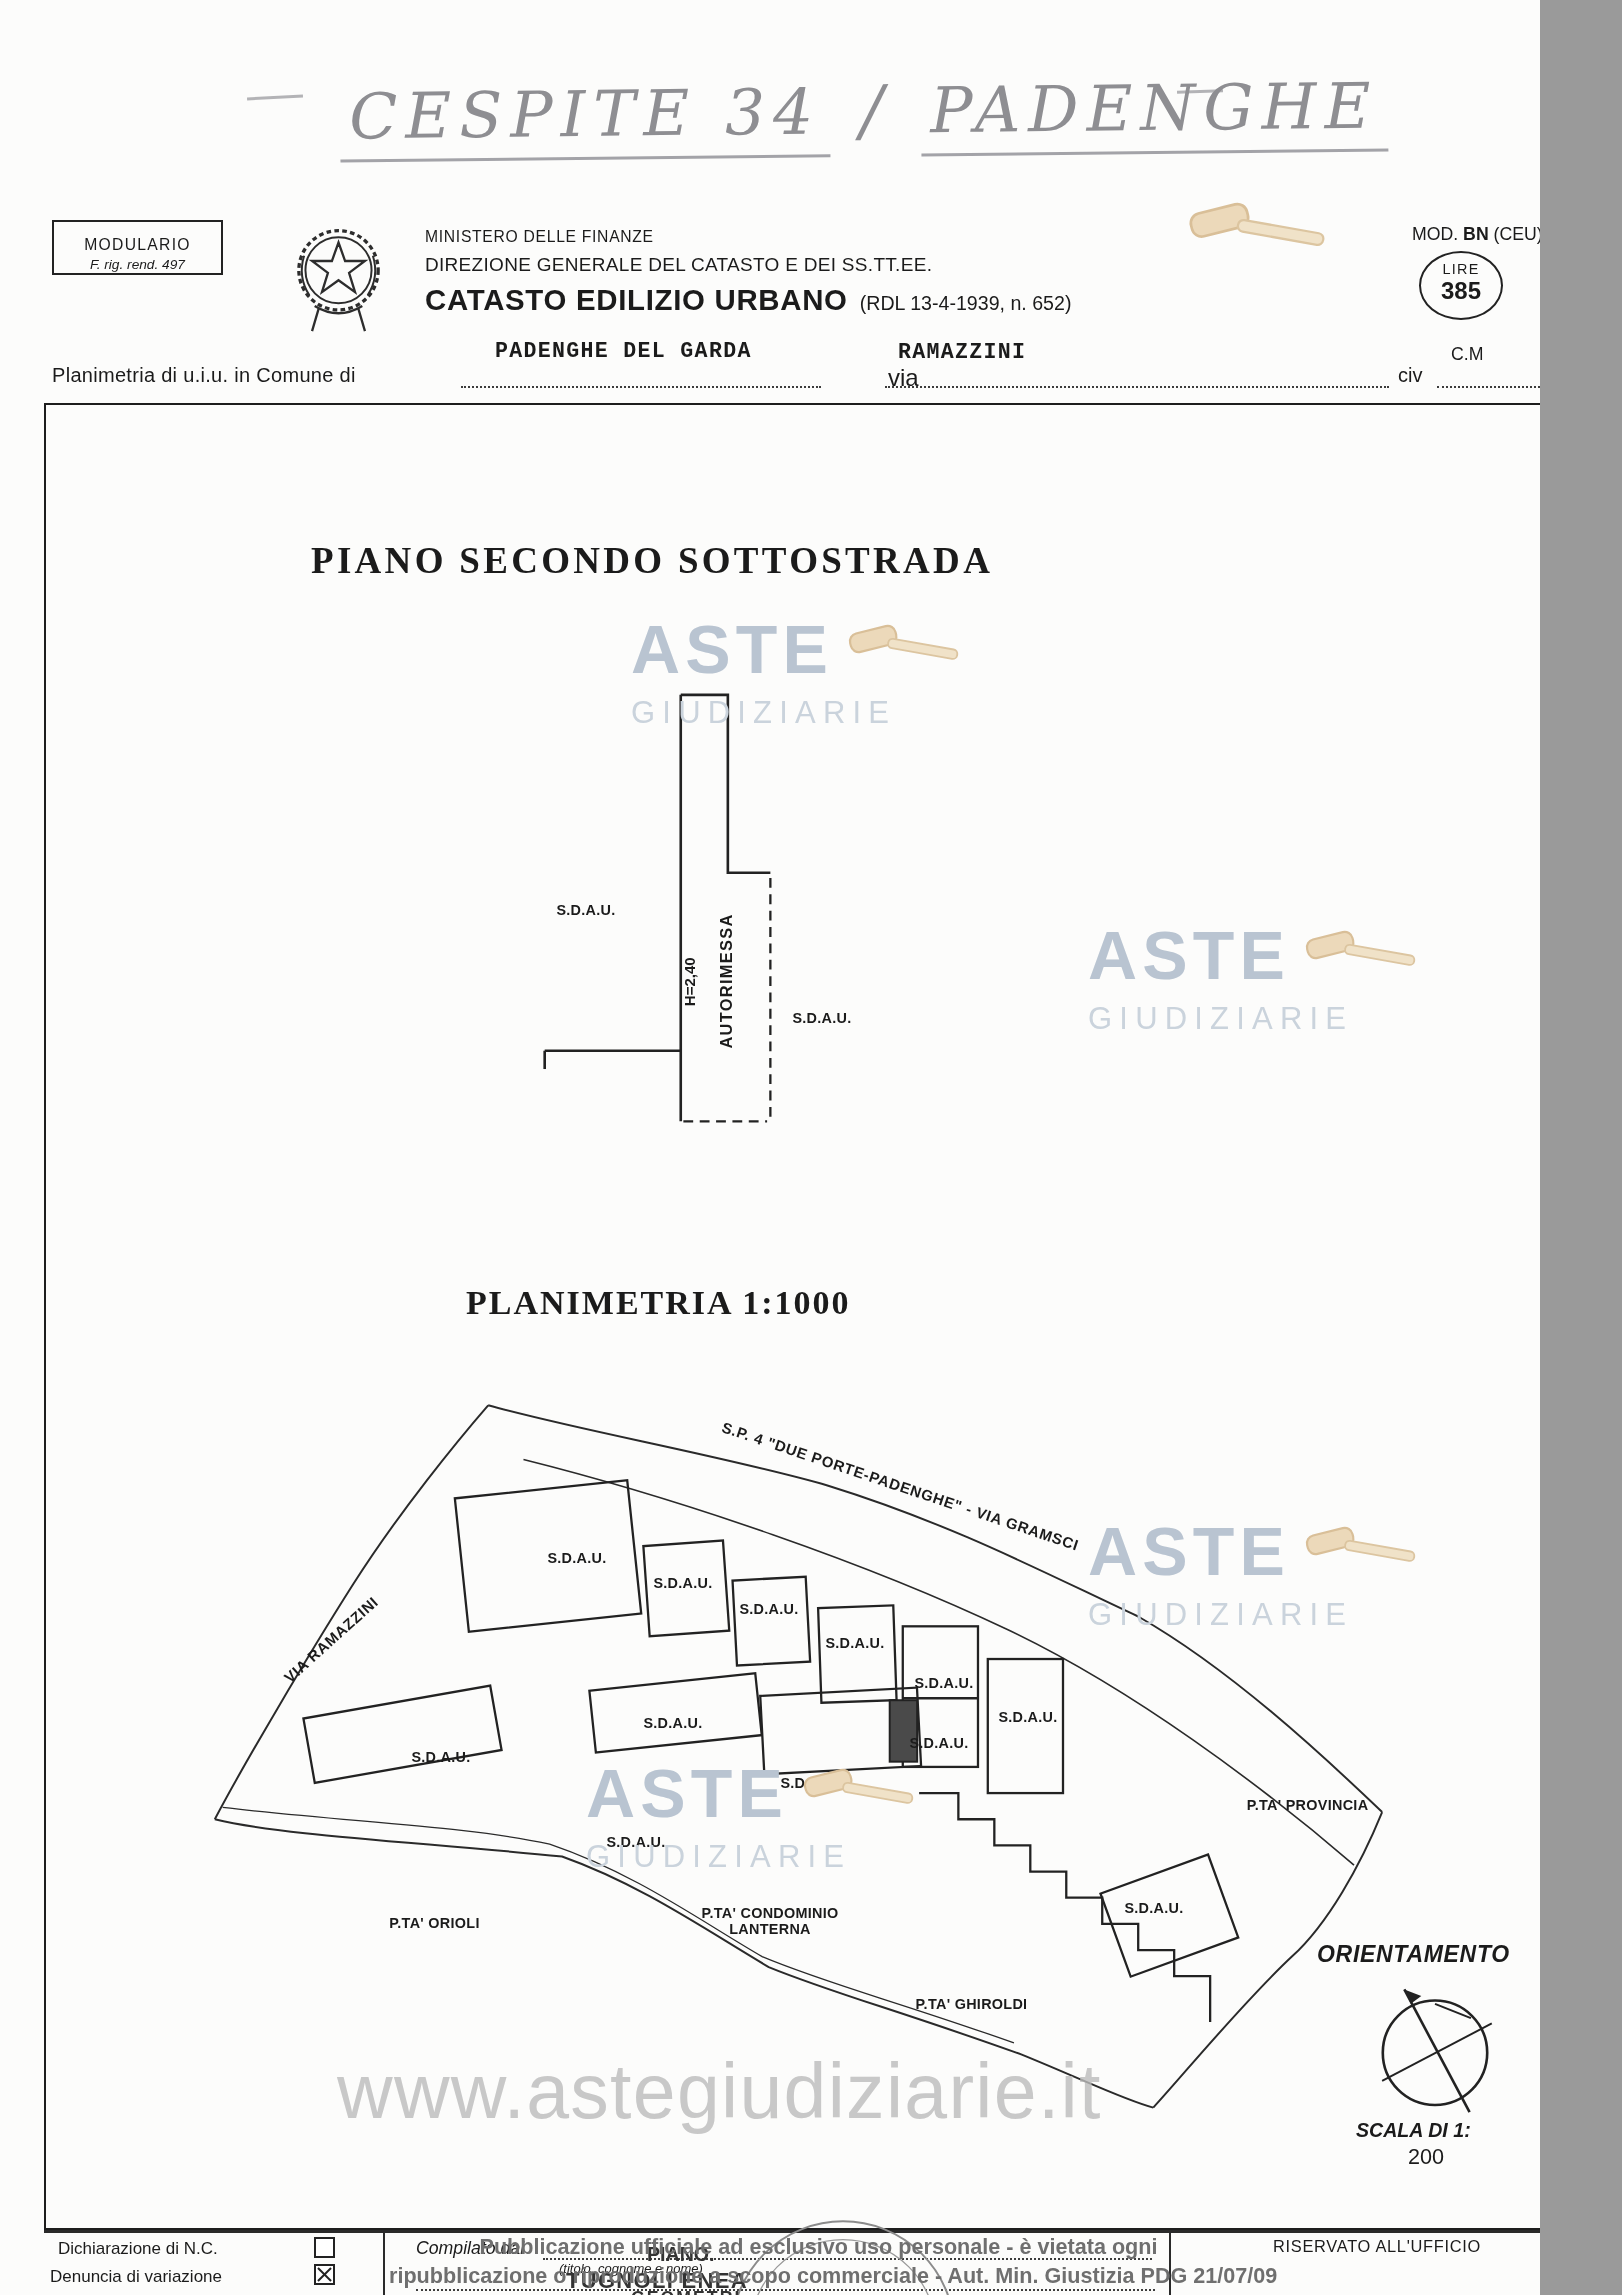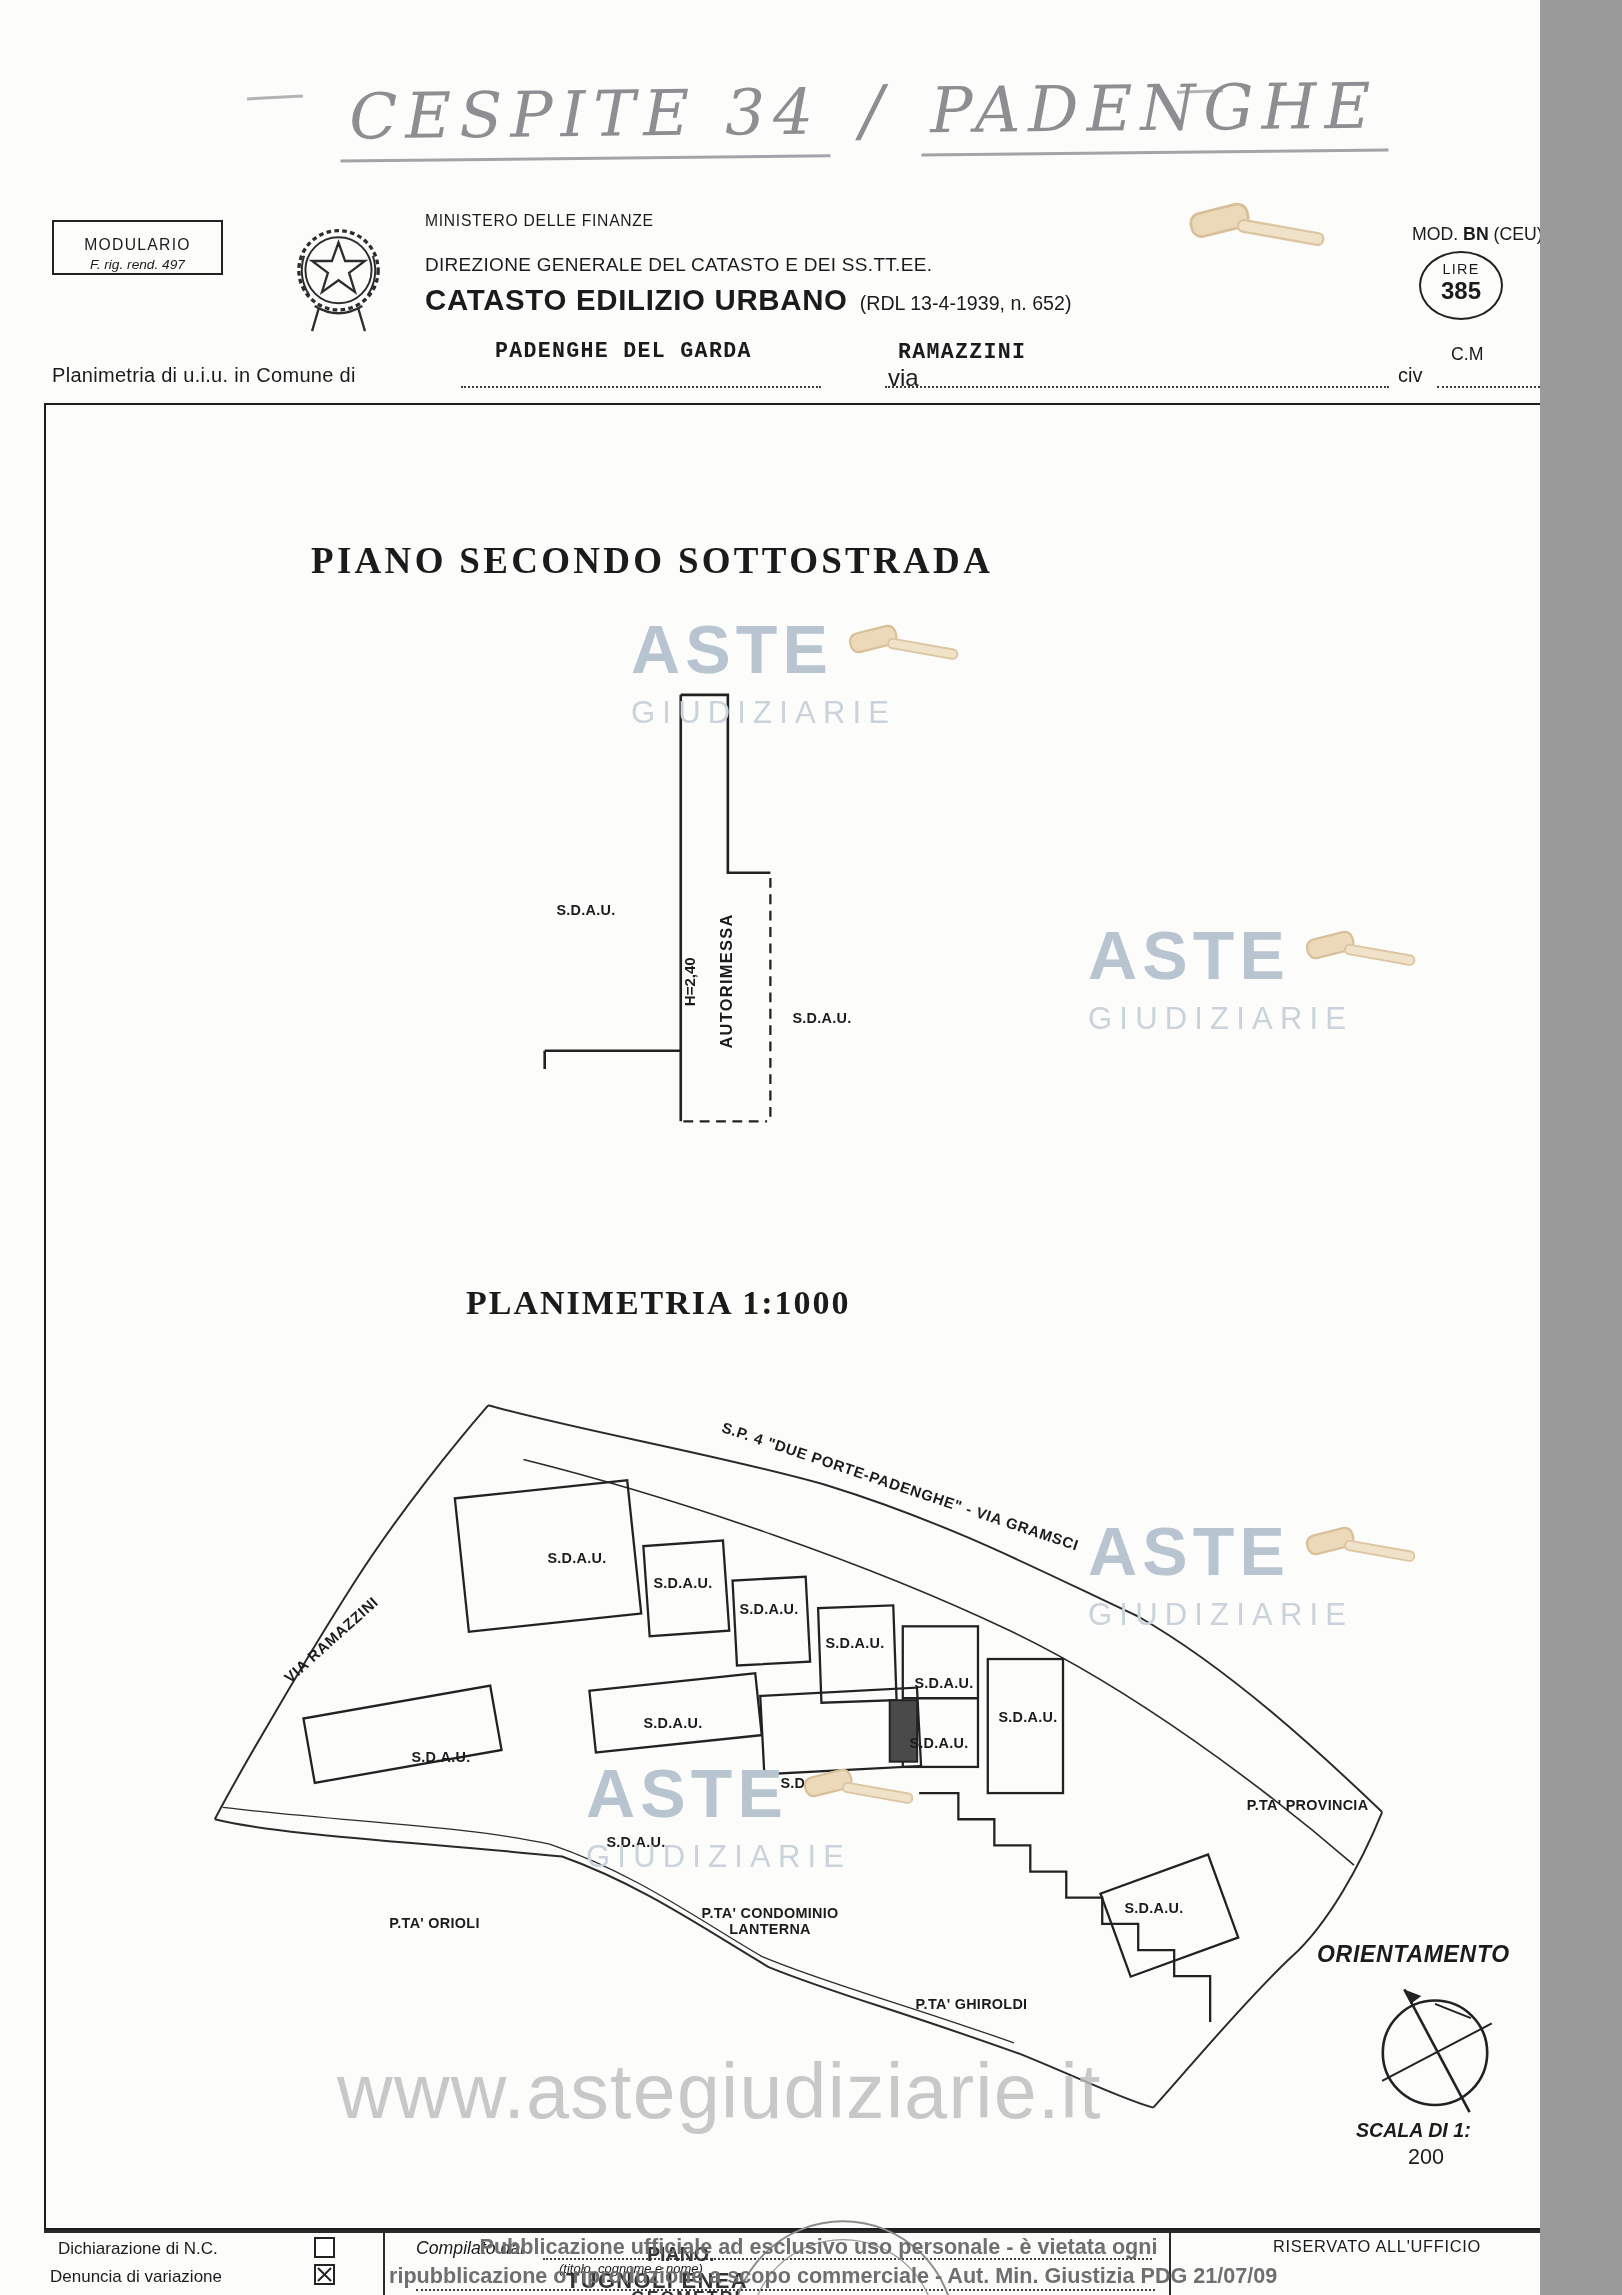"MINISTERO DELLE FINANZE" div.abs { top: 212px -> 228px }
